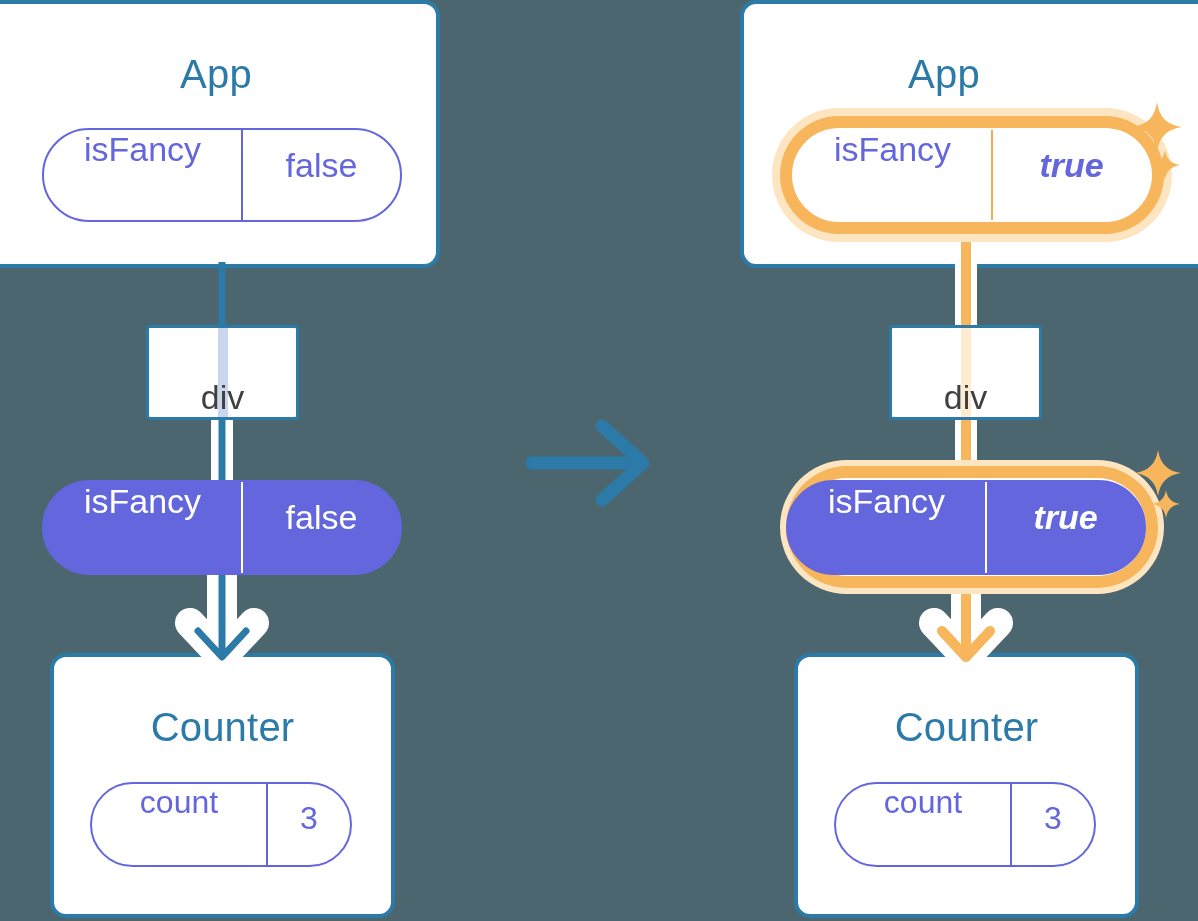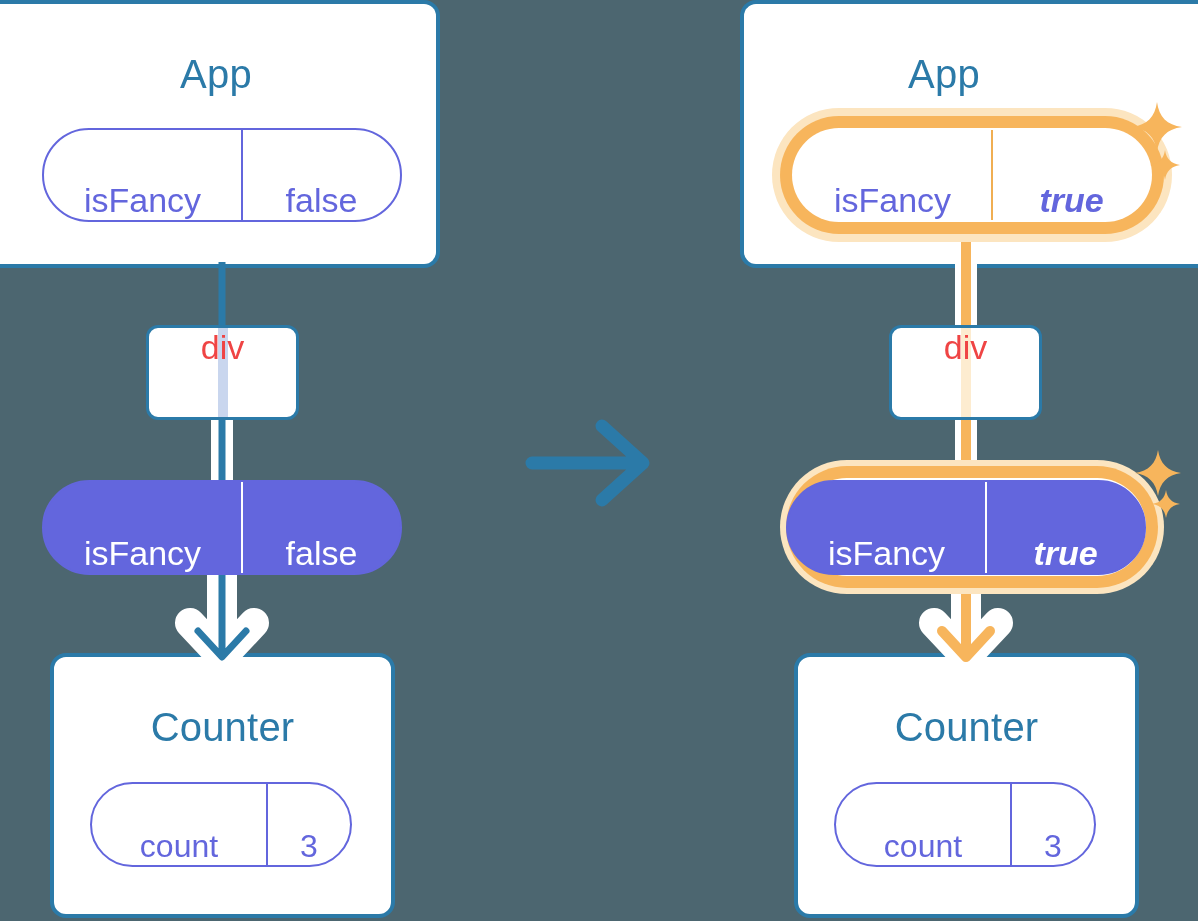"isFancy" .pill { align-items: flex-end -> flex-start }
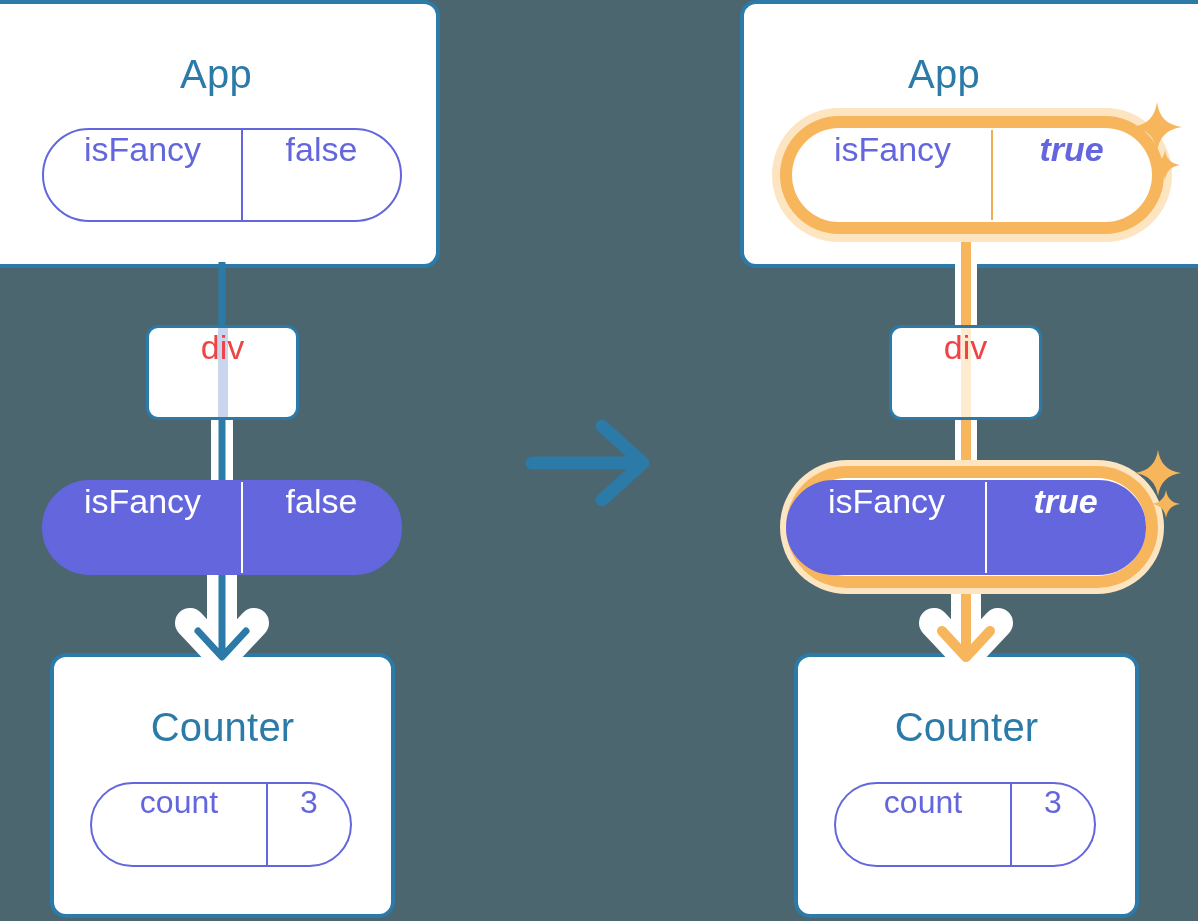"false" .pill .cell.value { margin-top: none -> 16px }
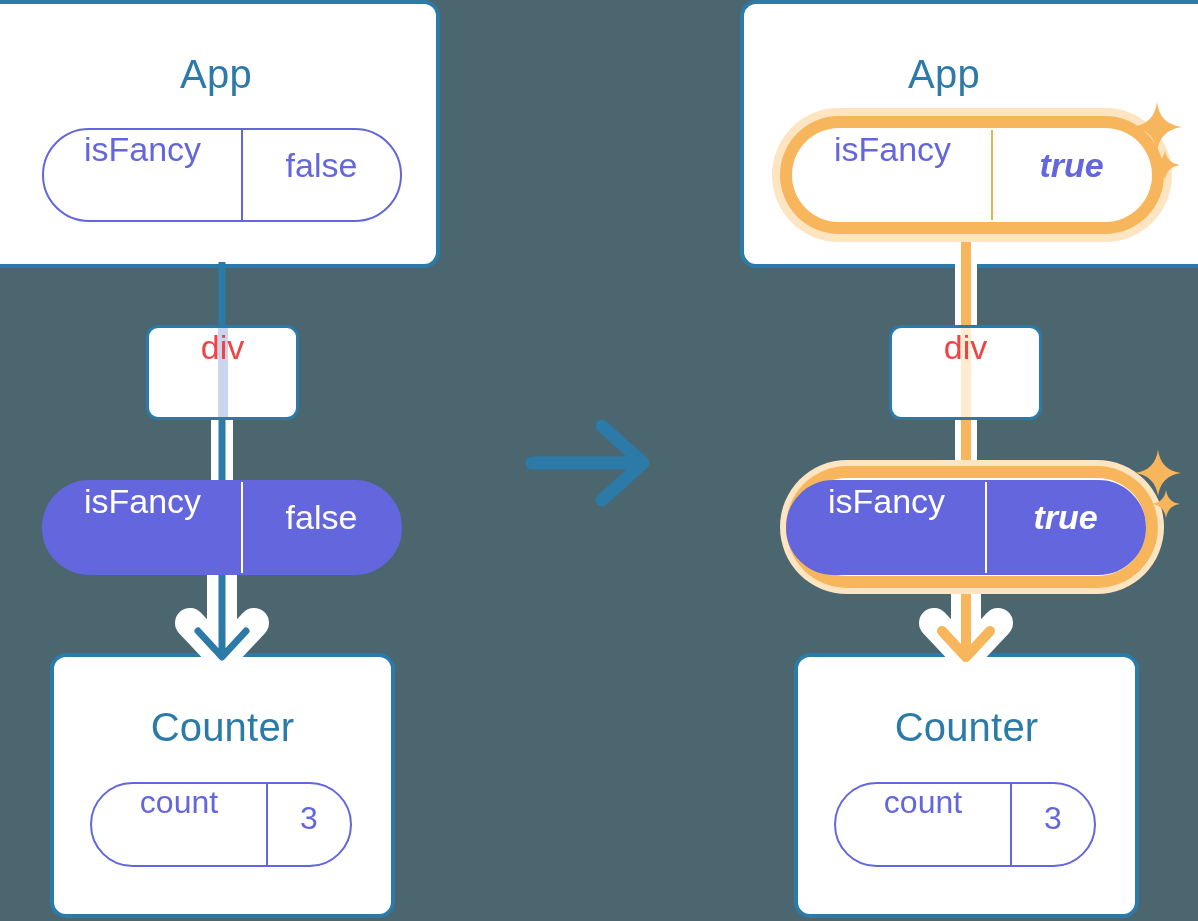"div" .divbox { align-items: flex-start -> flex-end; border-radius: 12px -> 4px; color: #ef4444 -> #404040 }
